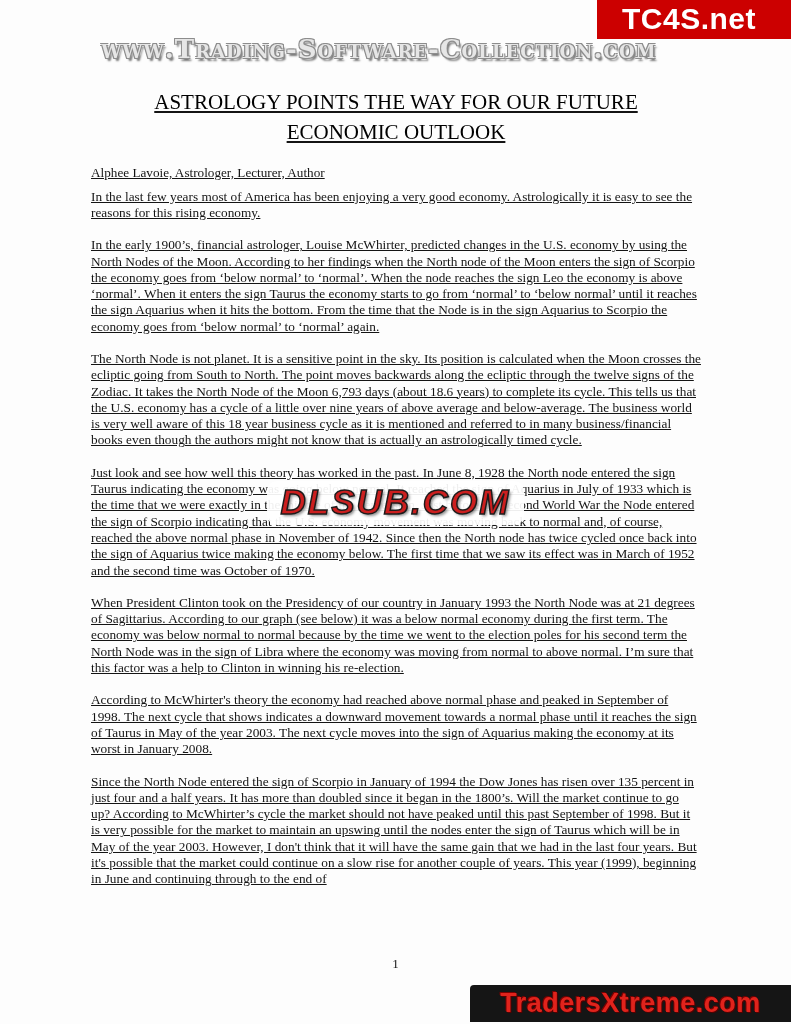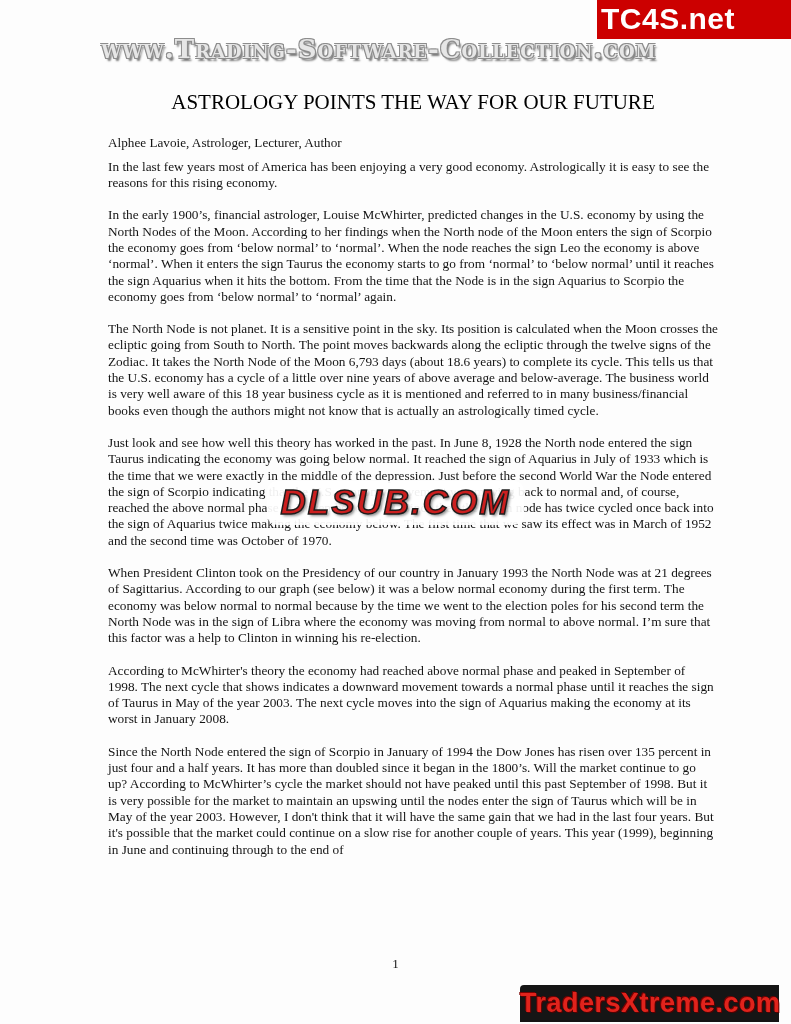"TC4S.net" .wm-tc4s { padding-left: 4px -> 25px }
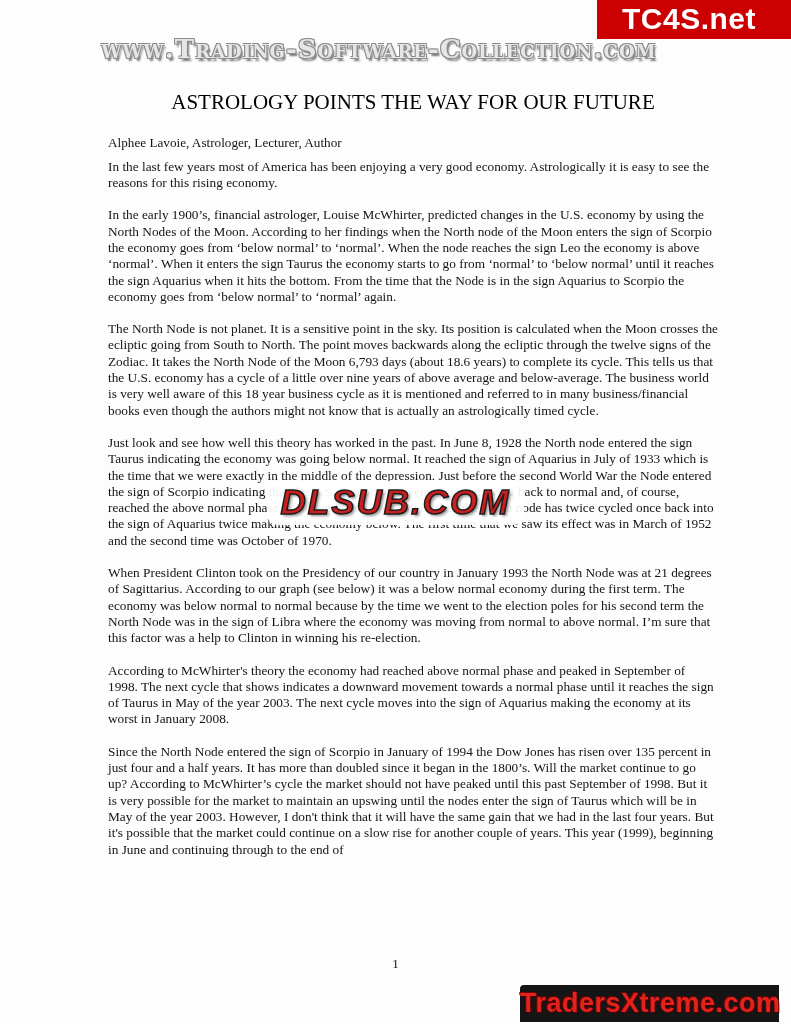"ASTROLOGY POINTS THE WAY FOR" .content { left: 108px -> 91px; text-decoration: none -> underline }
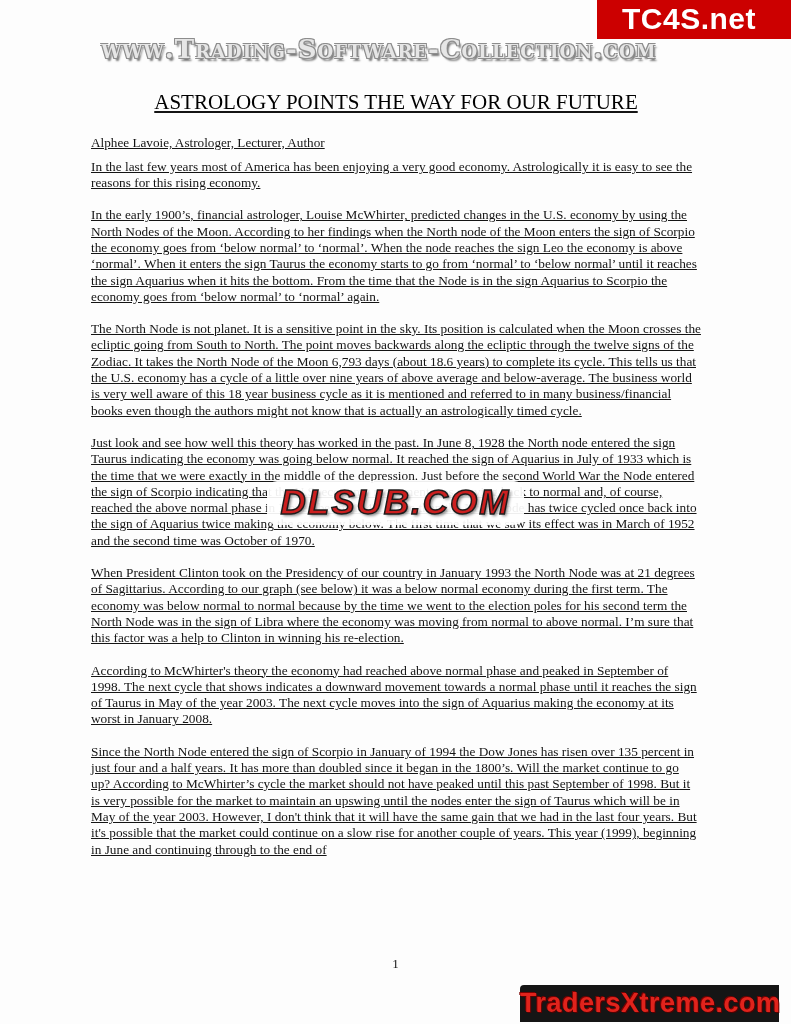"ECONOMIC OUTLOOK" div { html: none -> <div>ECONOMIC OUTLOOK</div> }
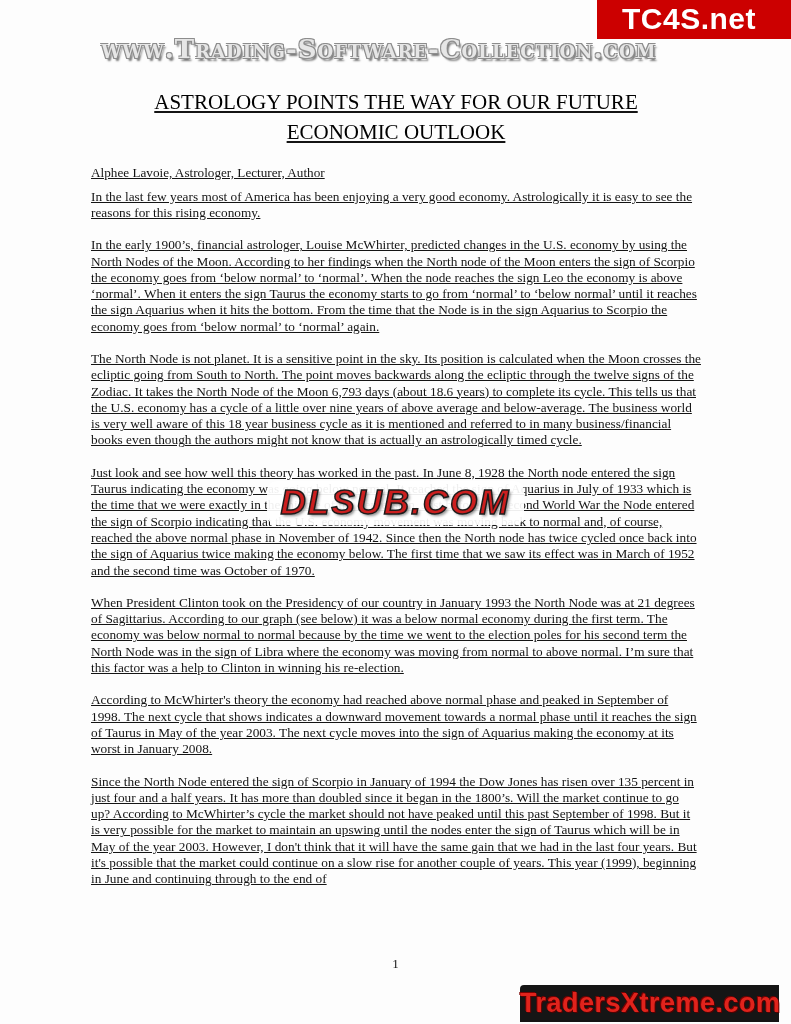"TradersXtreme.com" .wm-bottom { right: 12px -> 0; width: 259px -> 321px }
